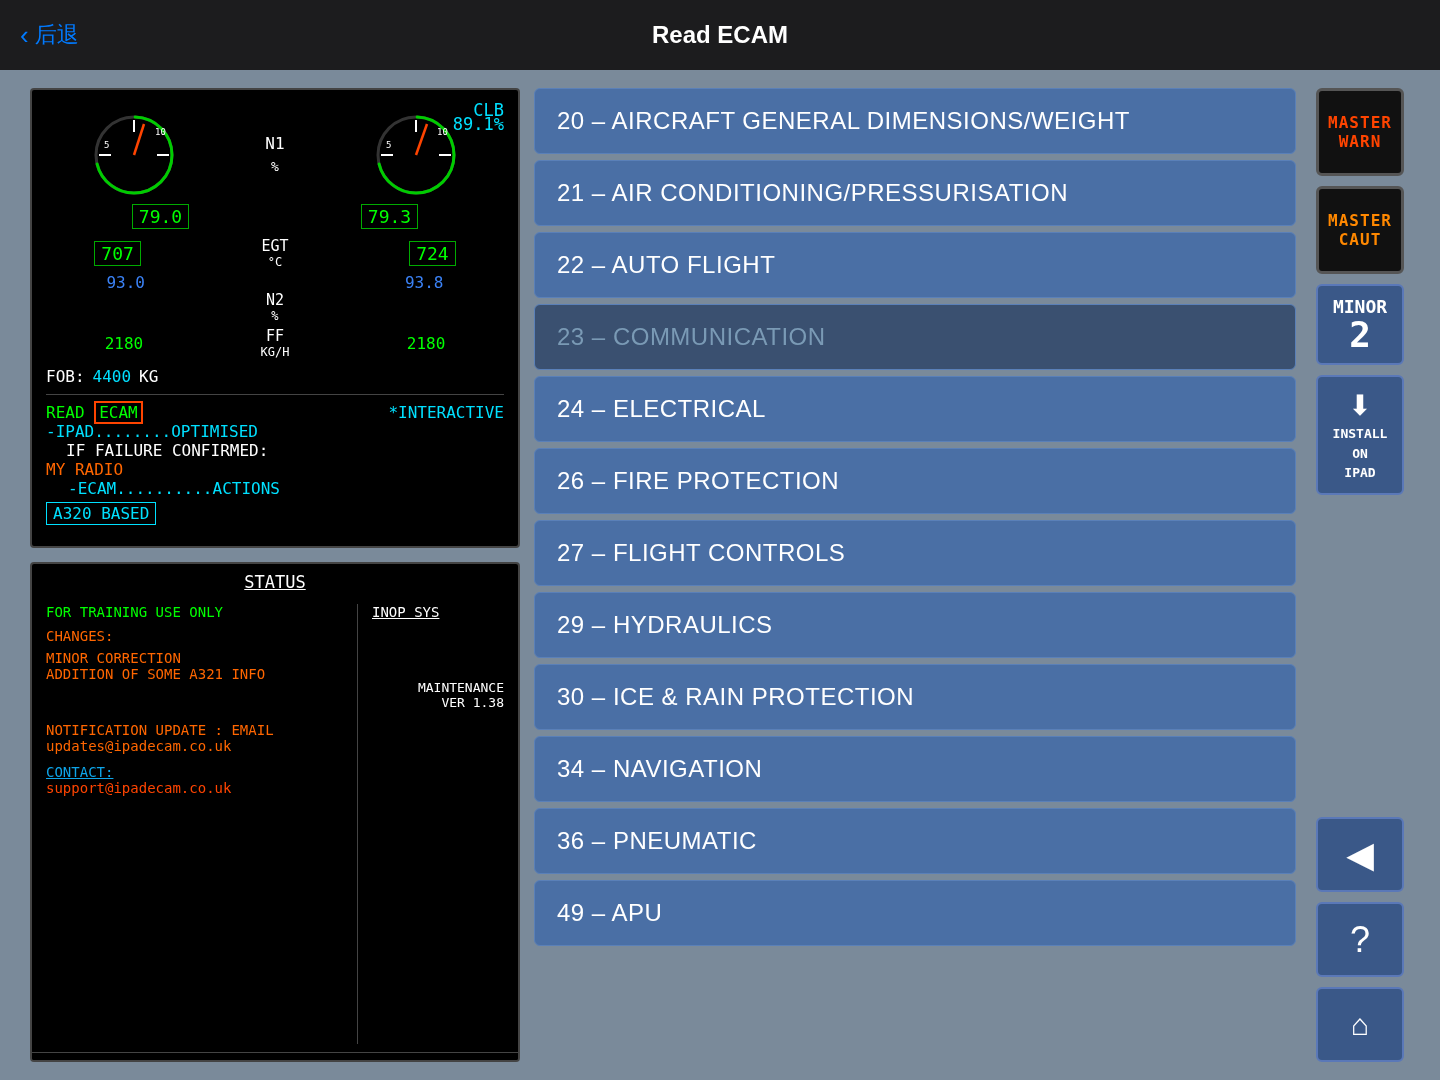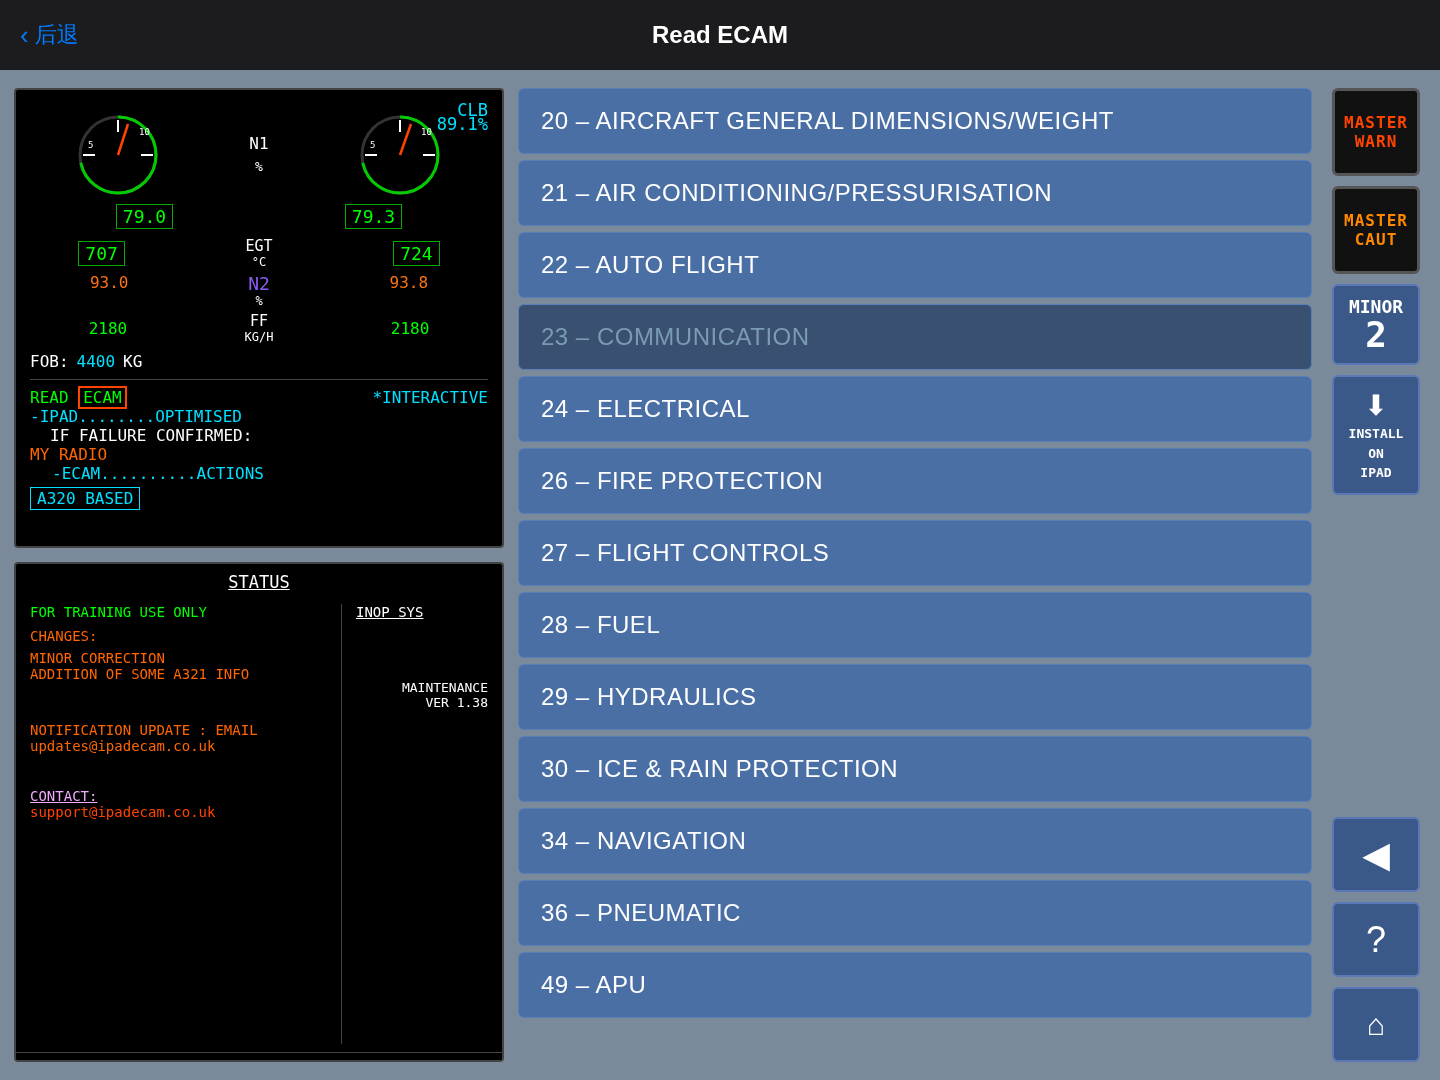"CLB" .main-content { padding: 18px 14px -> 18px 30px }
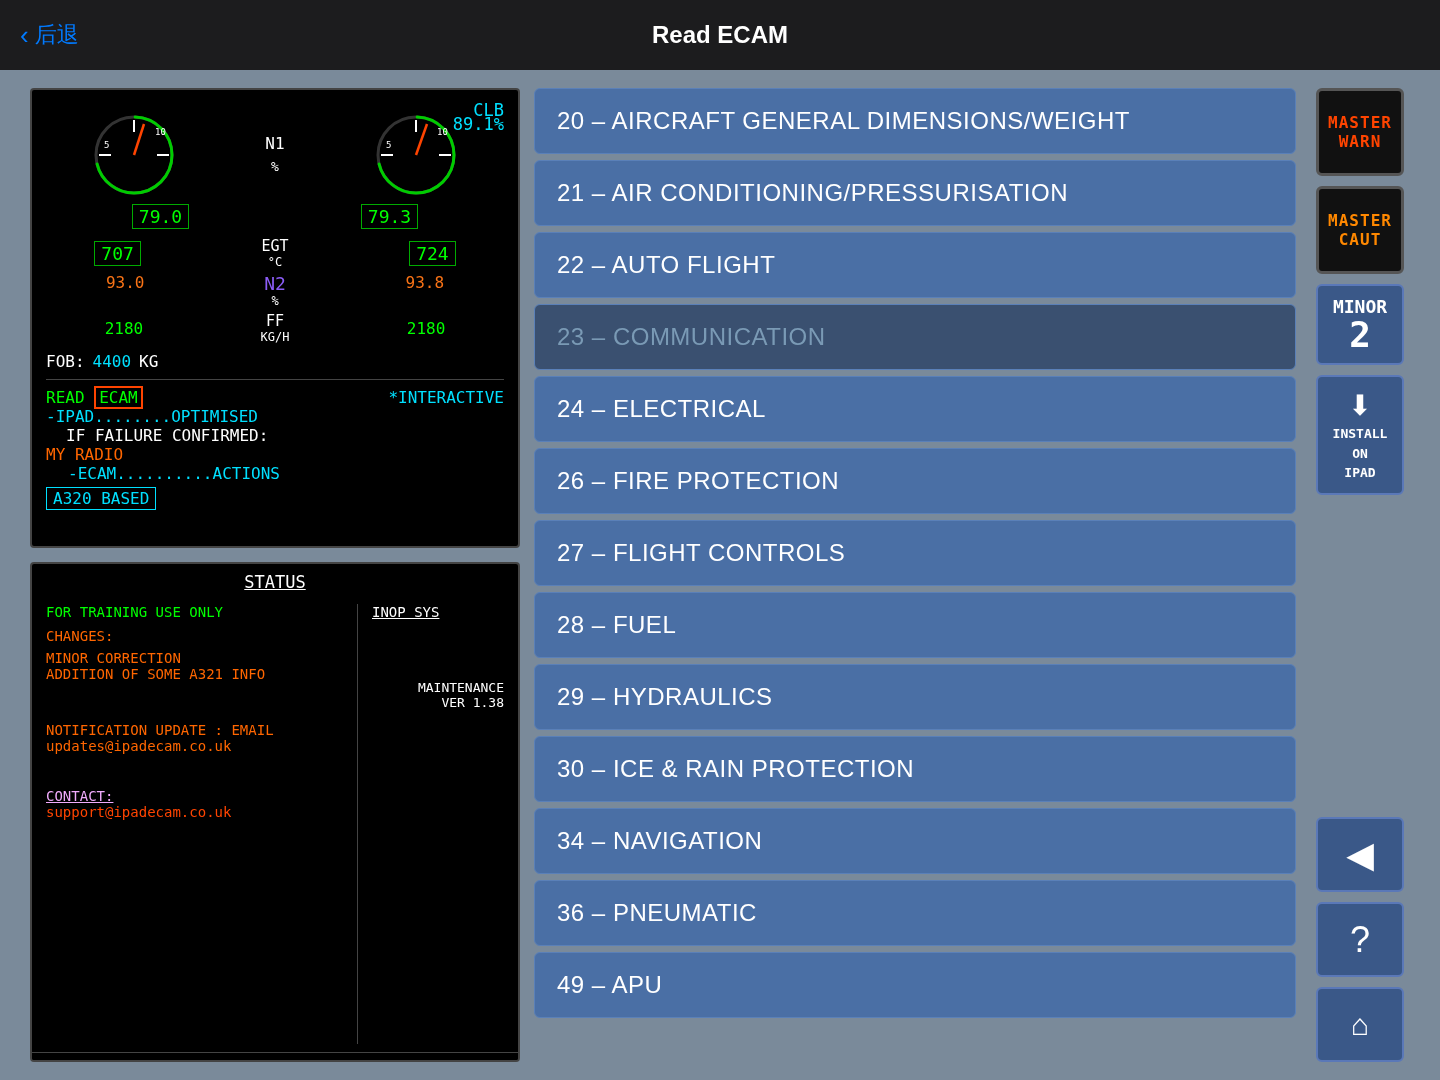"93.0" .n2-val { color: #f97316 -> #3b82f6 }
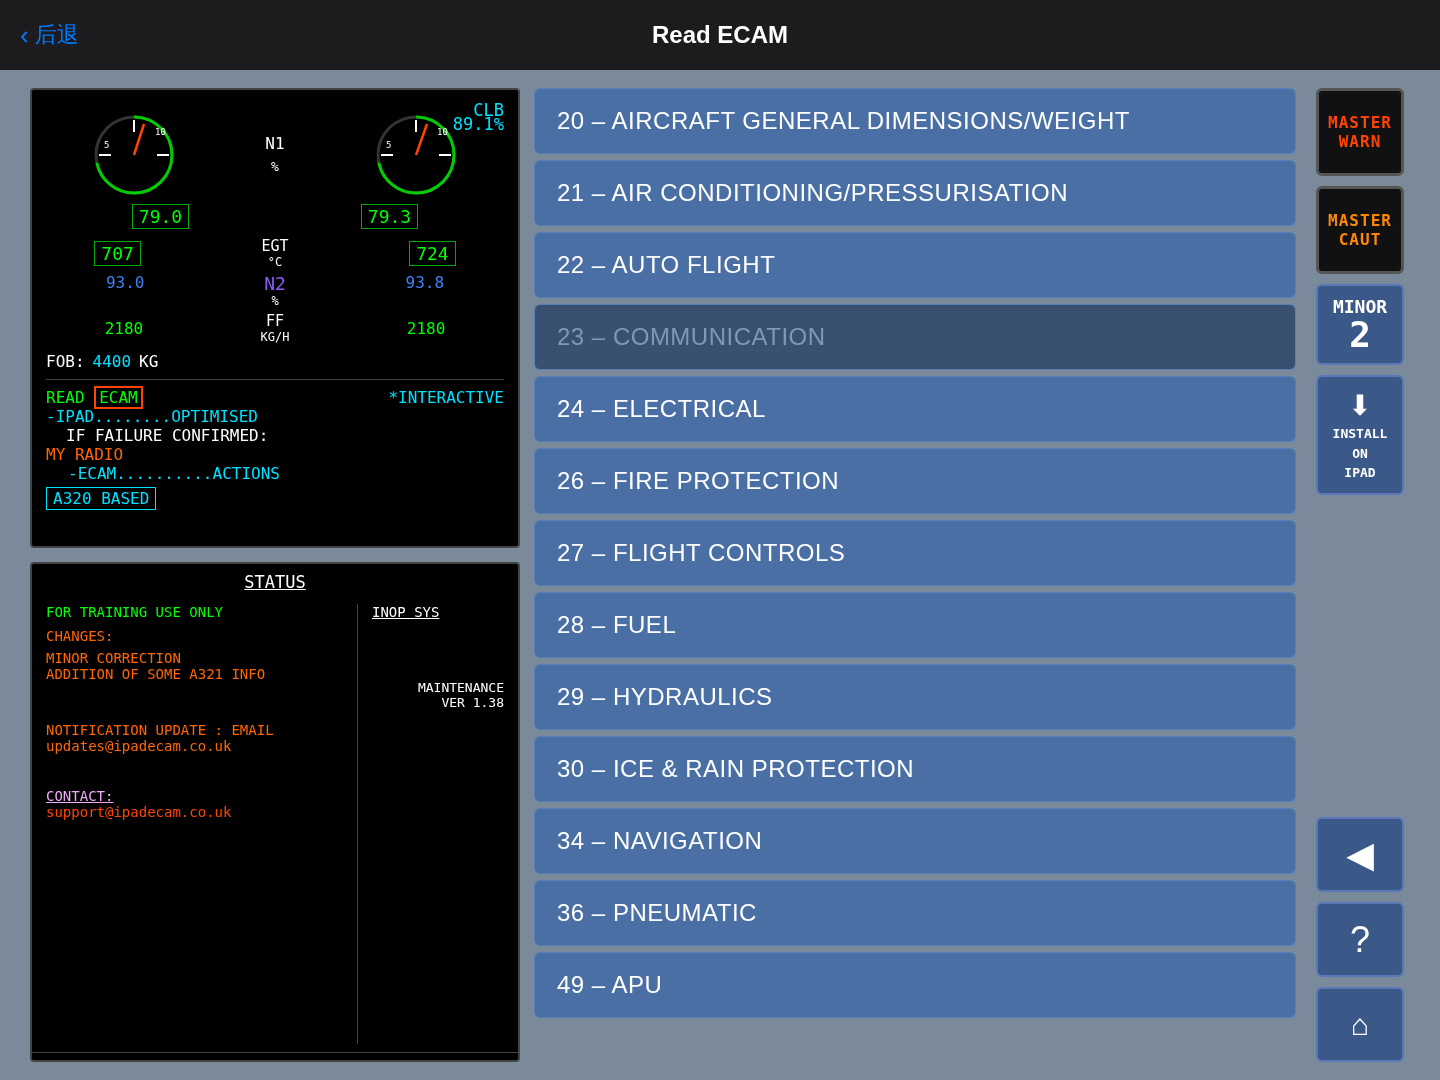"N2" .n2-label { color: #8b5cf6 -> #ffffff; font-size: 18px -> 15px; margin-top: none -> 18px }
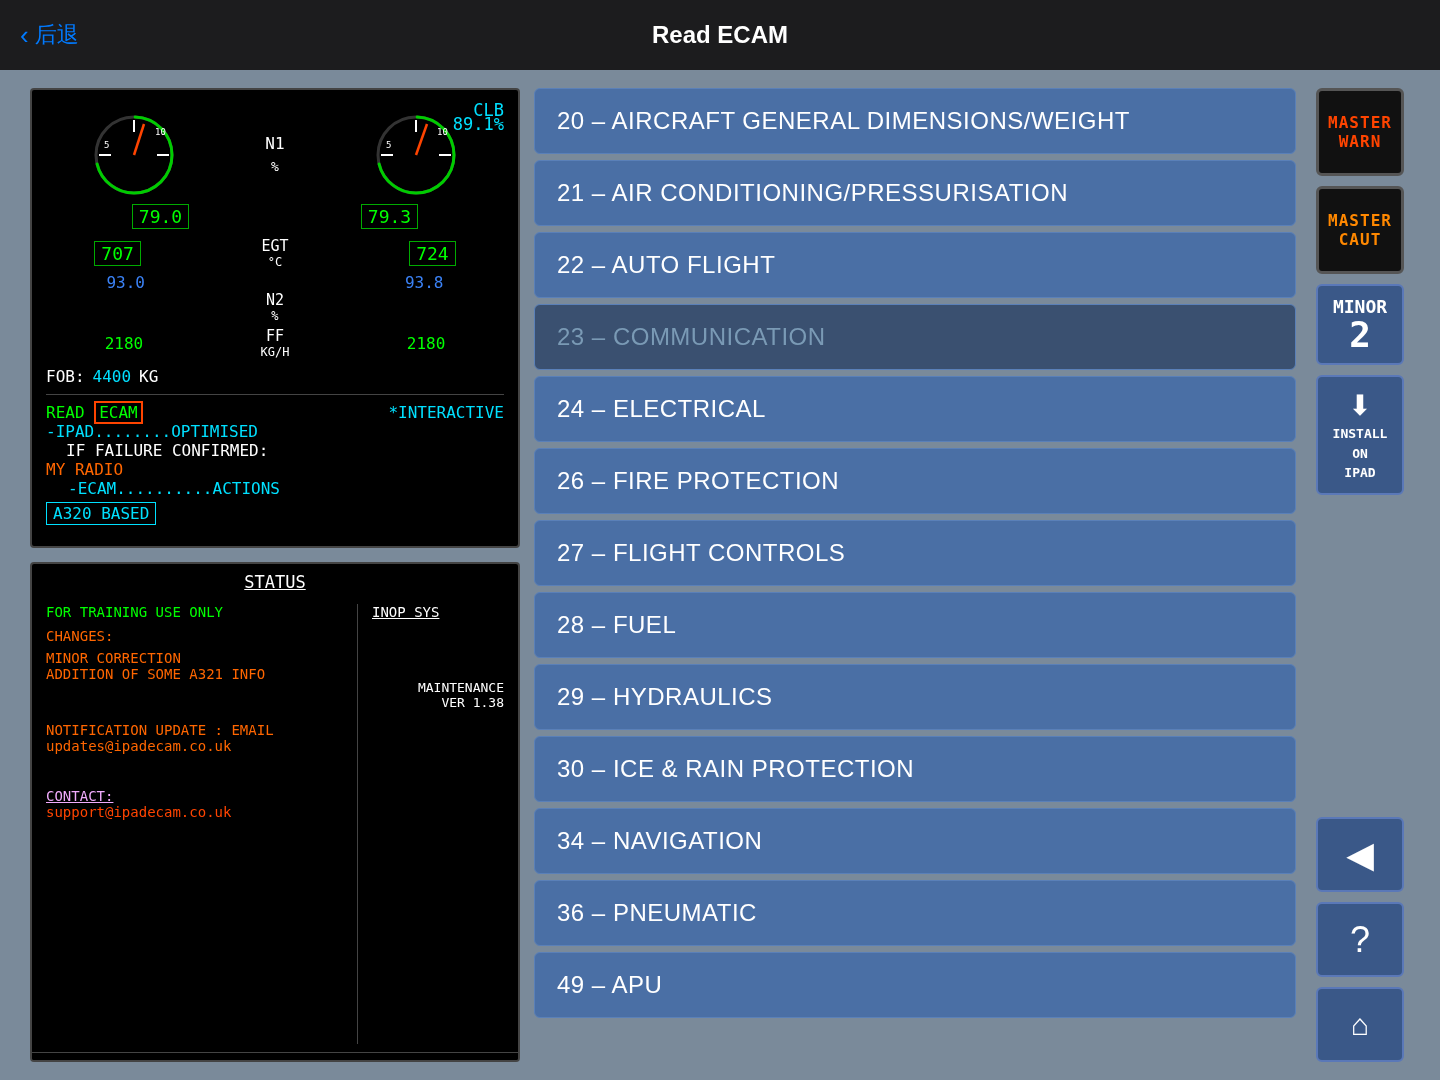"28 – FUEL" div.menu-item { html: <div><span>28 – FUEL</span></div> -> none }
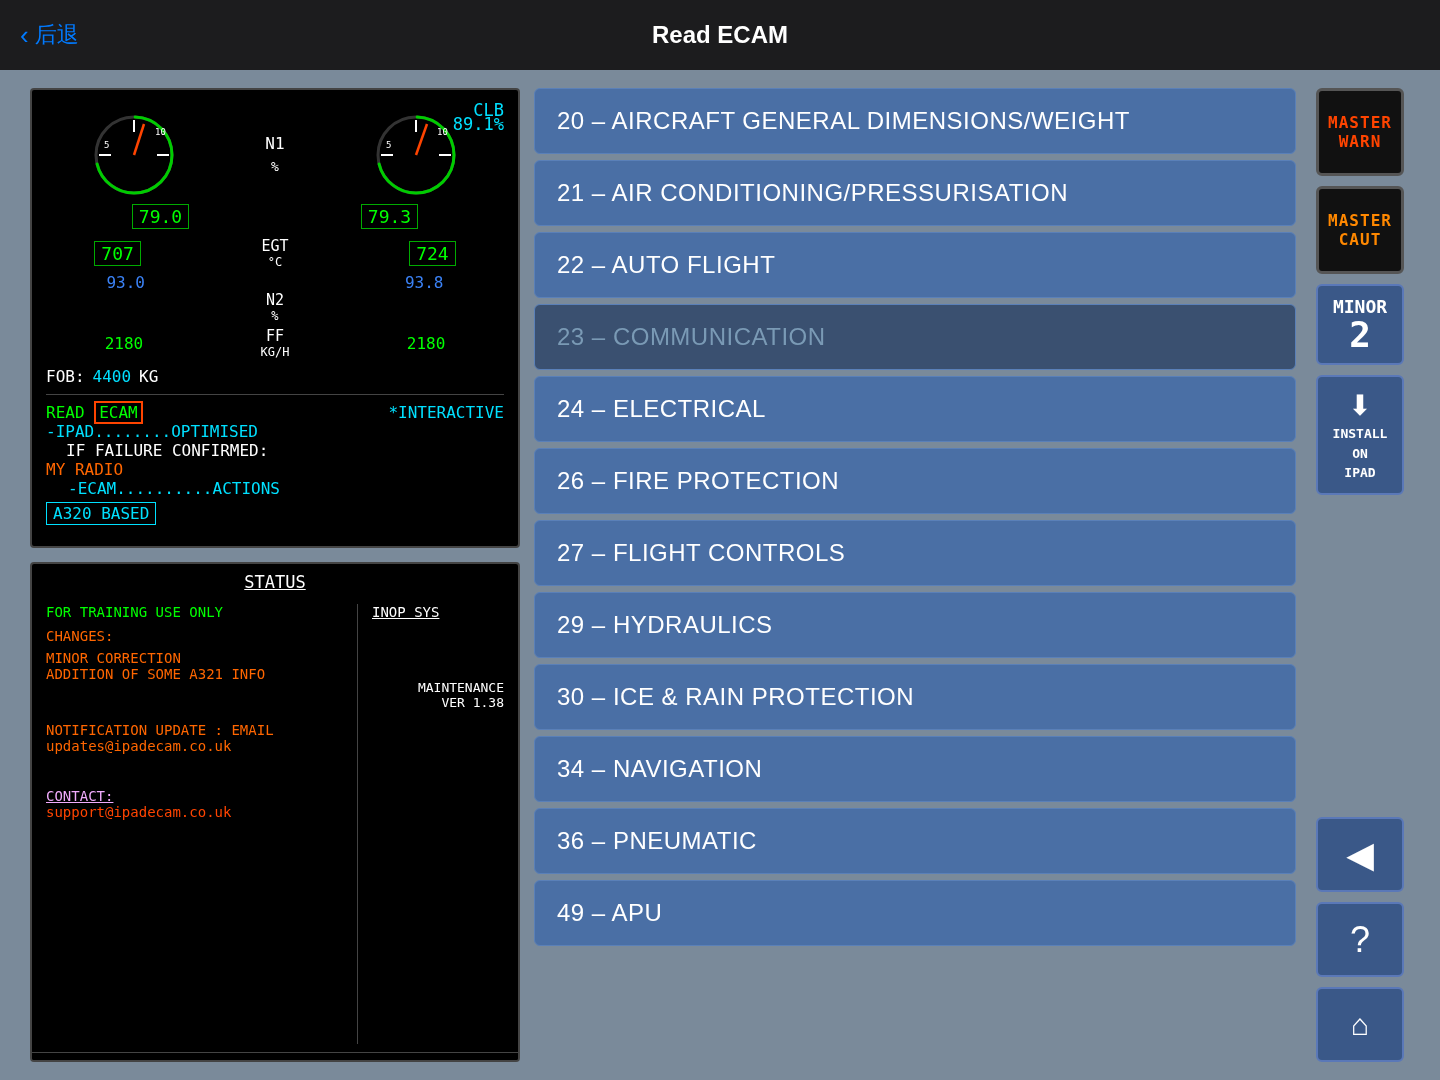"CONTACT:" .contact-label { color: #f0abfc -> #0ea5e9; margin-top: 24px -> none }
